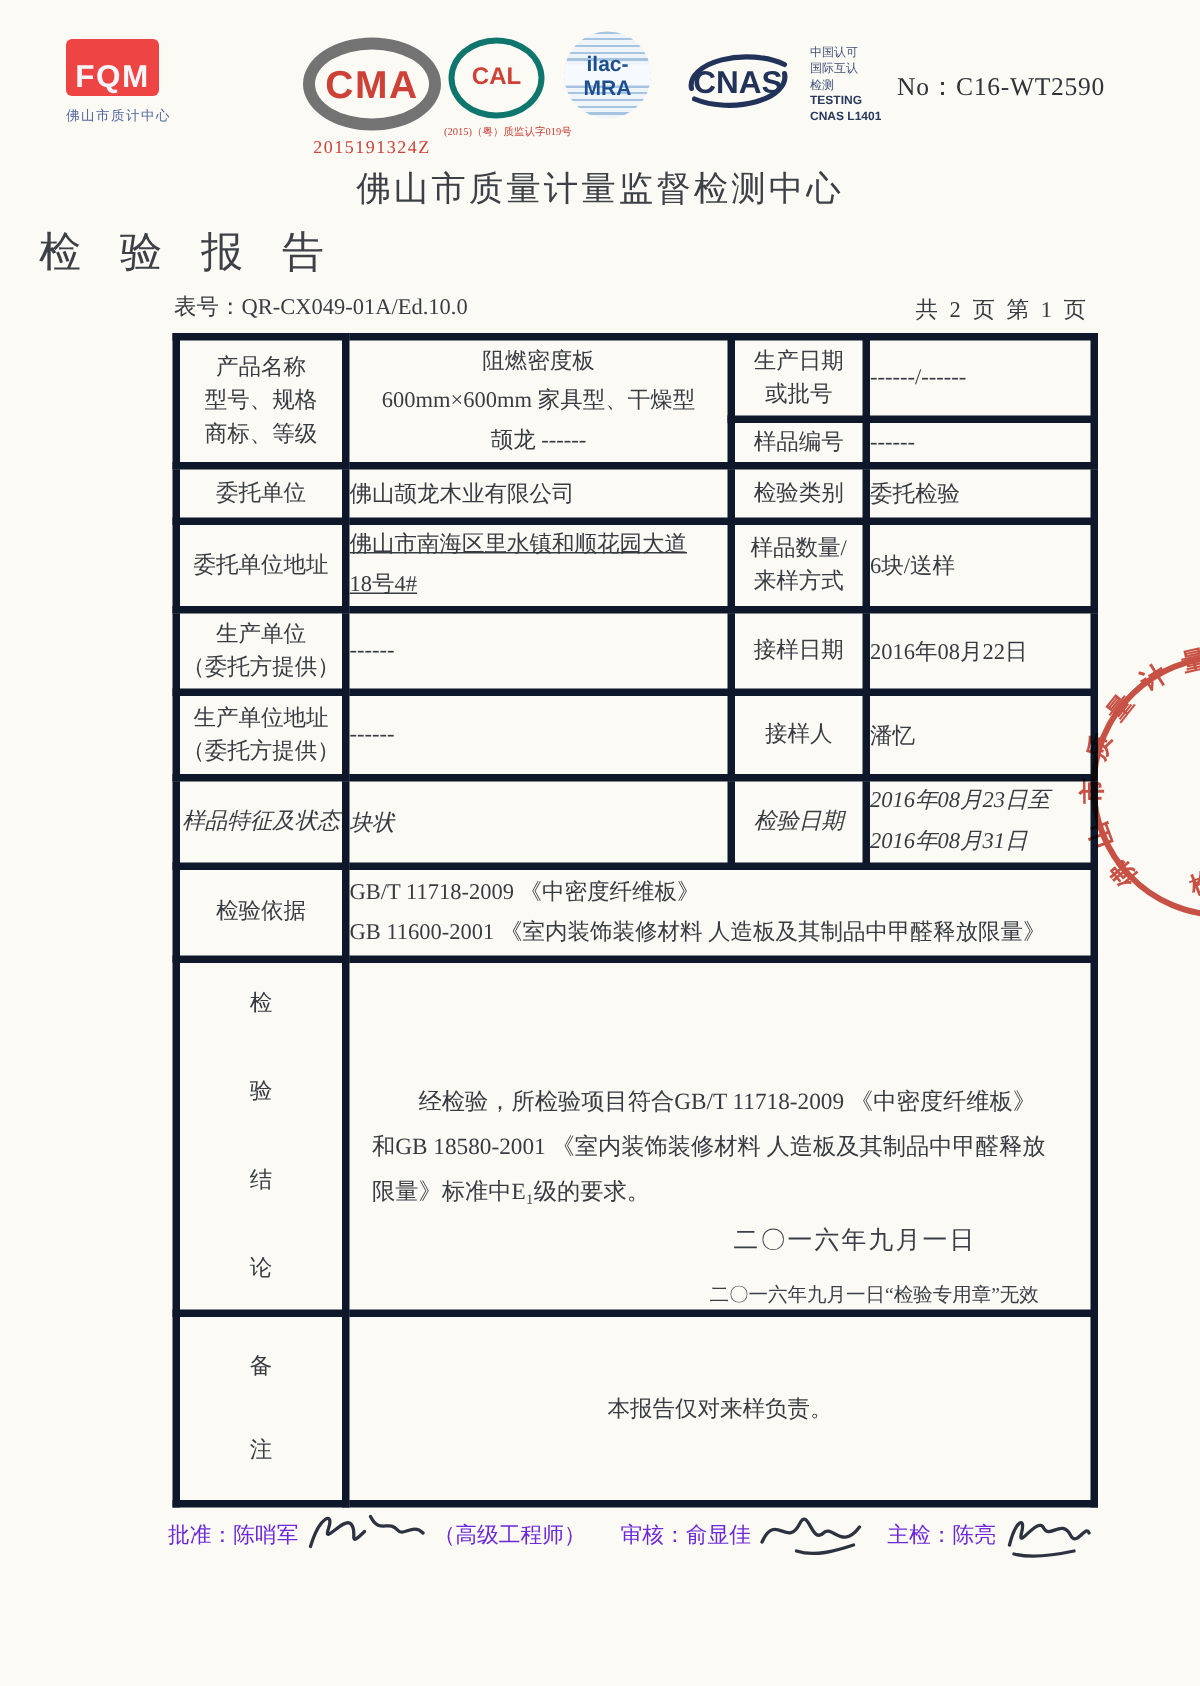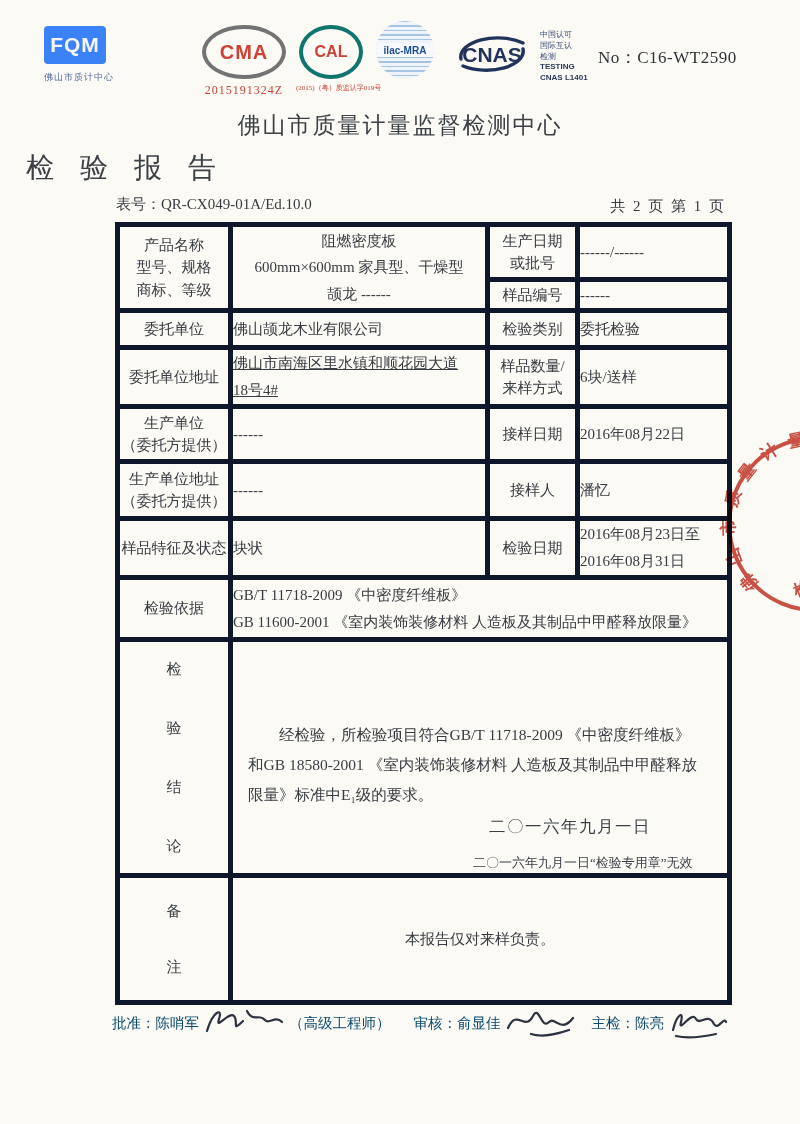"FQM" .fqm-box { align-items: center -> flex-end; background: #3b82f6 -> #ef4444 }
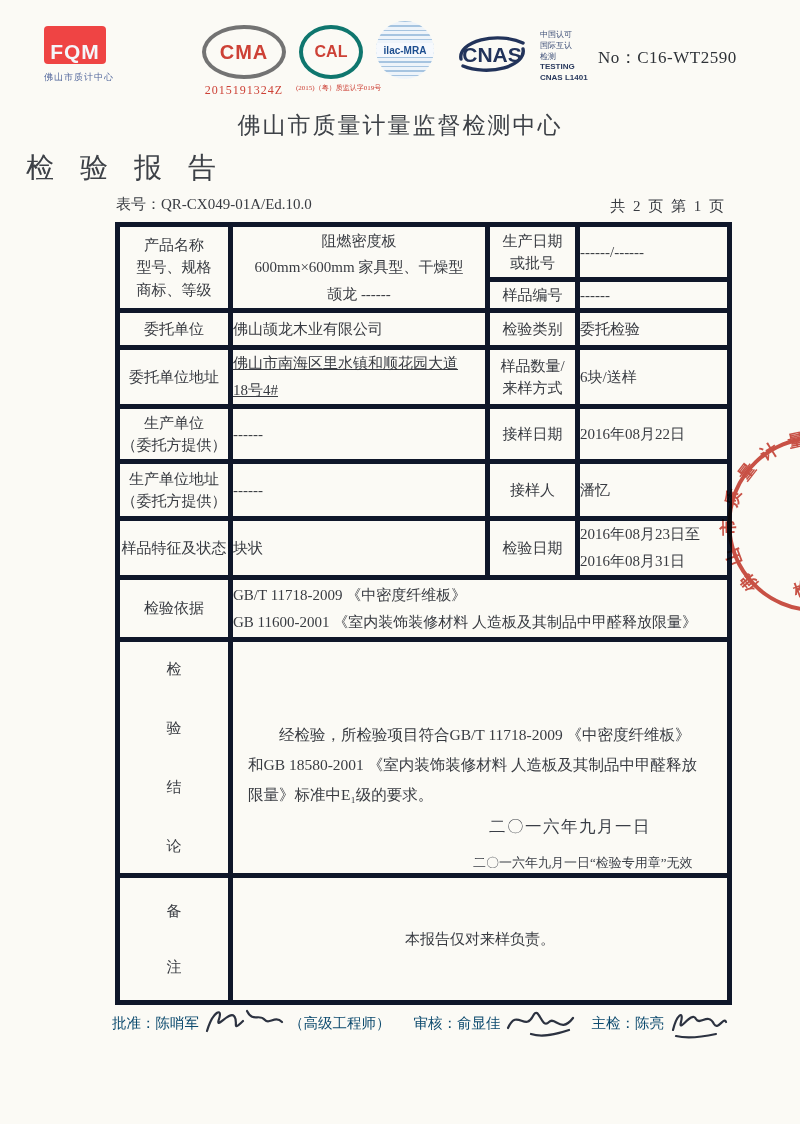"CMA" .cma-oval { border: 4px solid #737373 -> 8px solid #737373; font-size: 20px -> 26px }
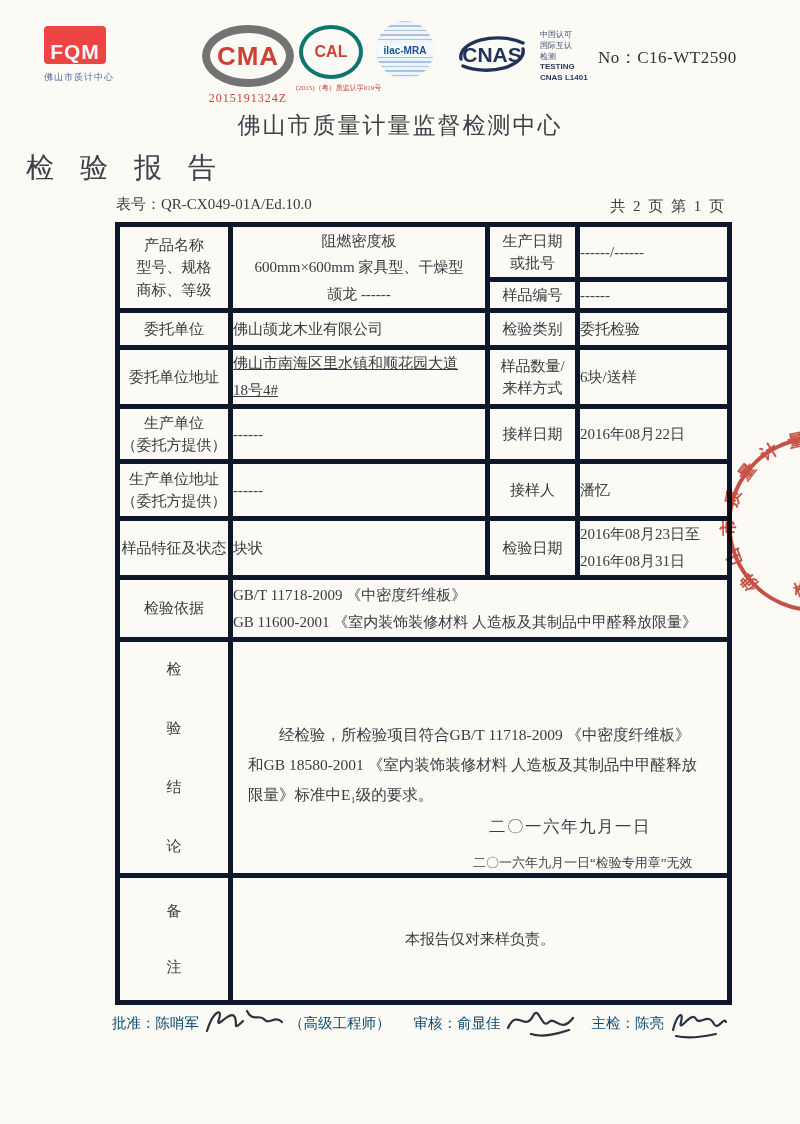"ilac-MRA" .ilac-strip { font-size: 10px -> 14px }
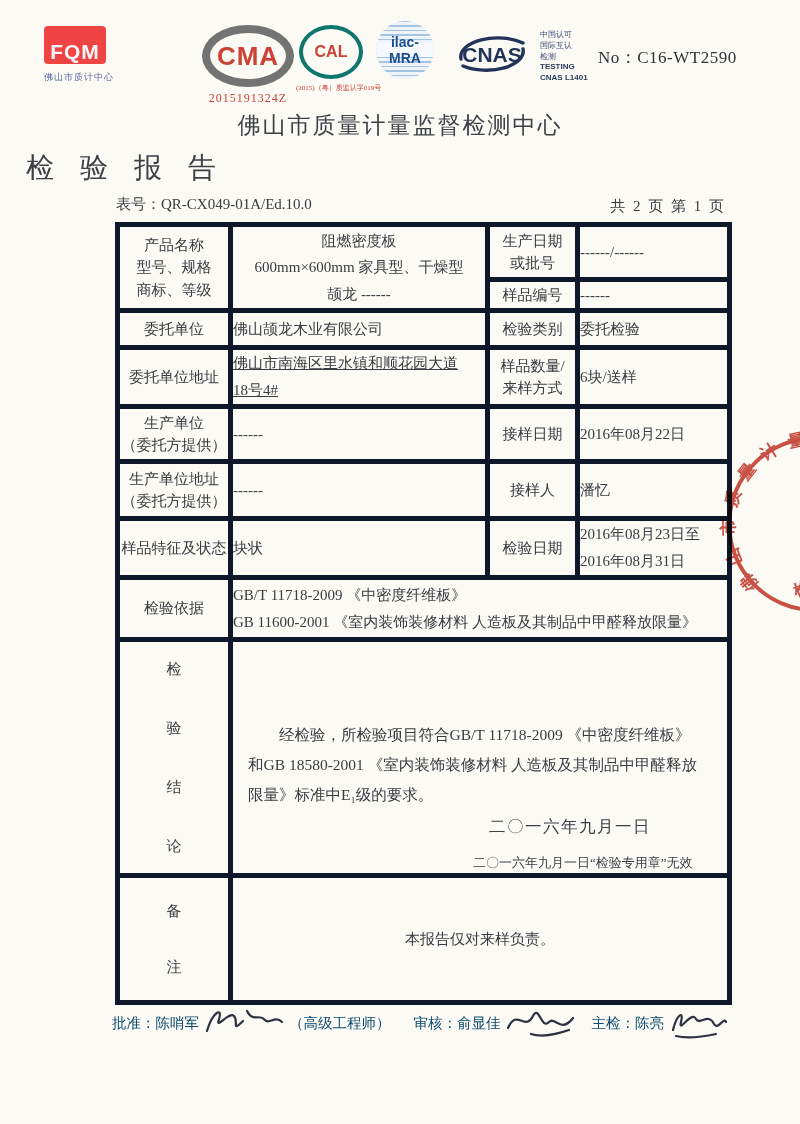"样品特征及状态" tr { font-style: none -> italic }
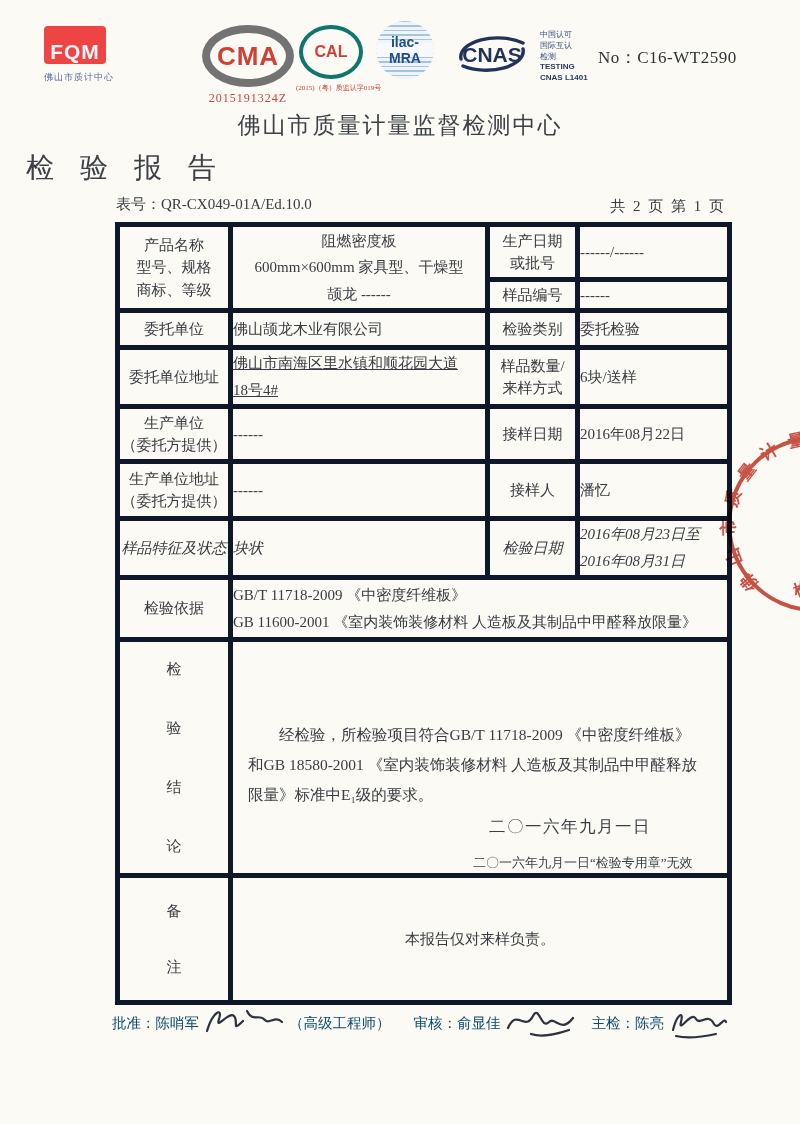"批准：" .footer { color: #0c4a6e -> #6d28d9 }
